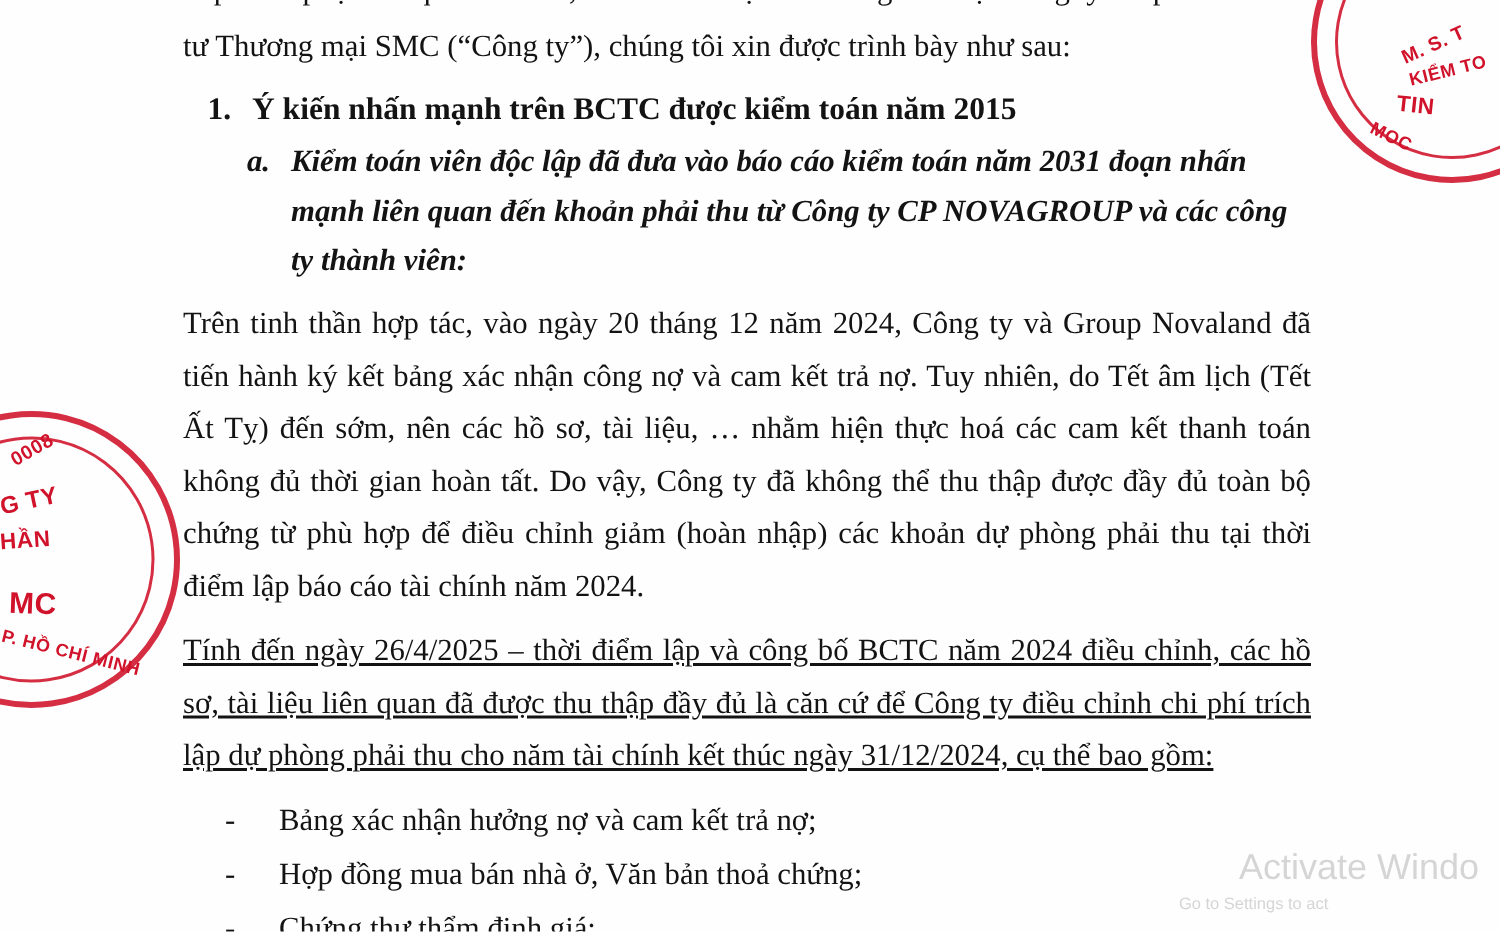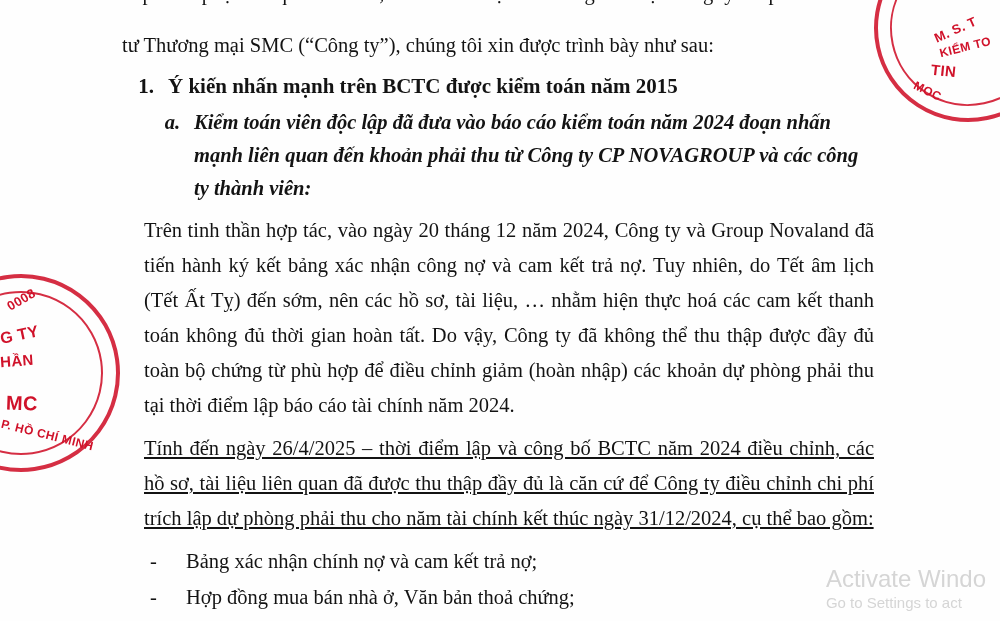"tư Thương mại SMC (“Công" p.para { margin-top: 28px -> 14px }
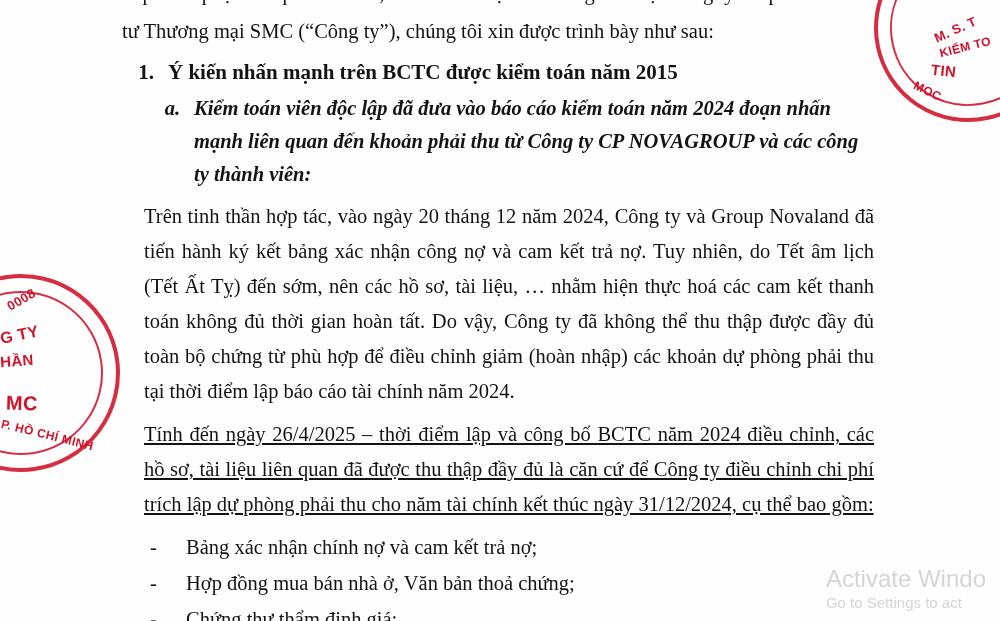"Kiểm toán viên độc lập" span.sub-text { text: 2024 -> 2031 }
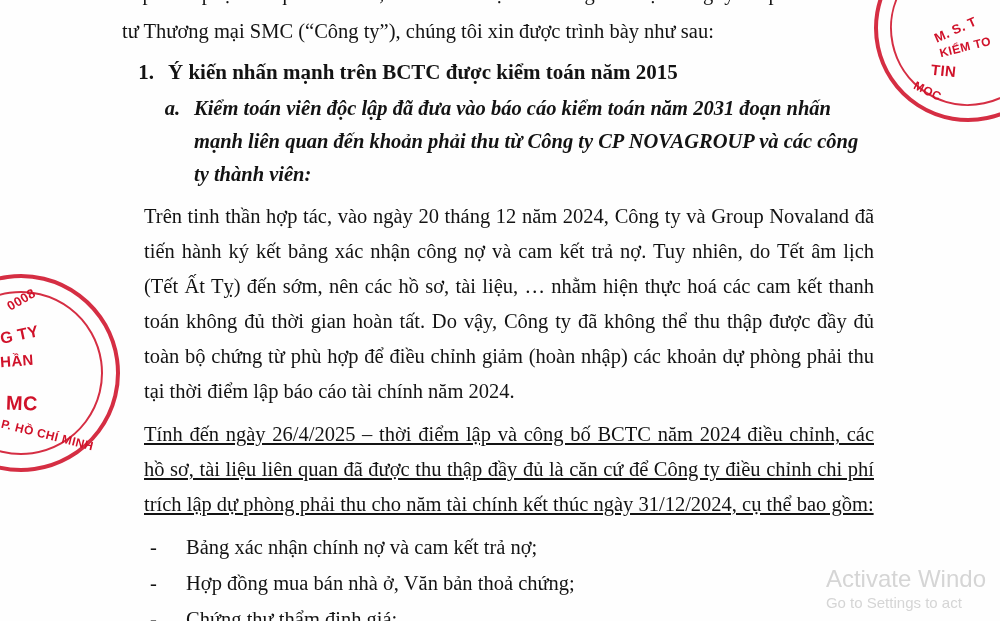"Trên tinh thần hợp tác," .body-block { margin-left: 22px -> none }
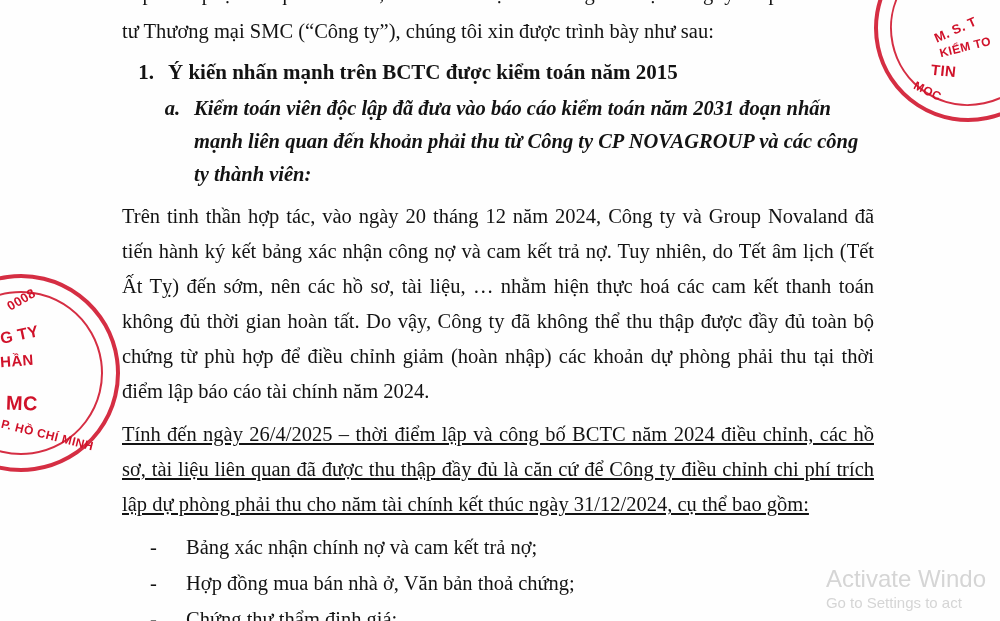"Bảng xác nhận chính nợ" span.bullet-text { text: chính -> hưởng }
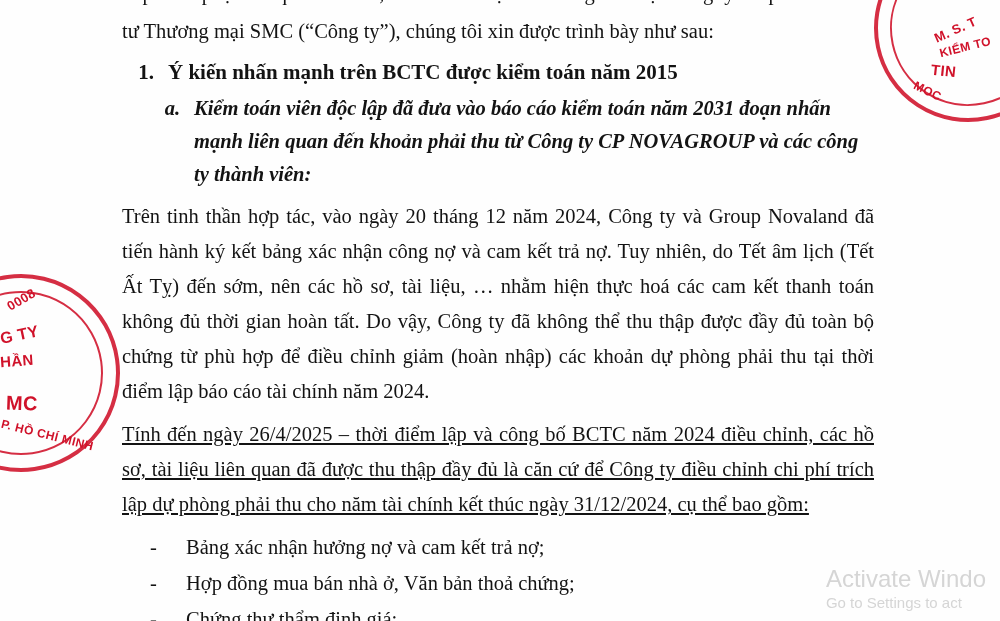"Activate Windo" .wm-title { margin-left: none -> 40px }
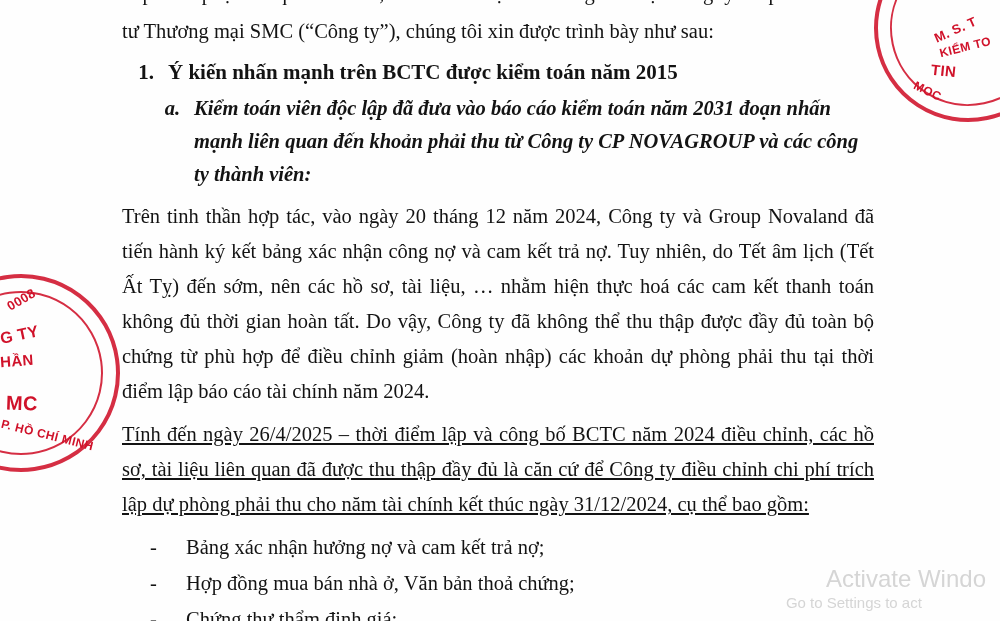"Go to Settings to act" .wm-sub { font-size: 15px -> 11px }
